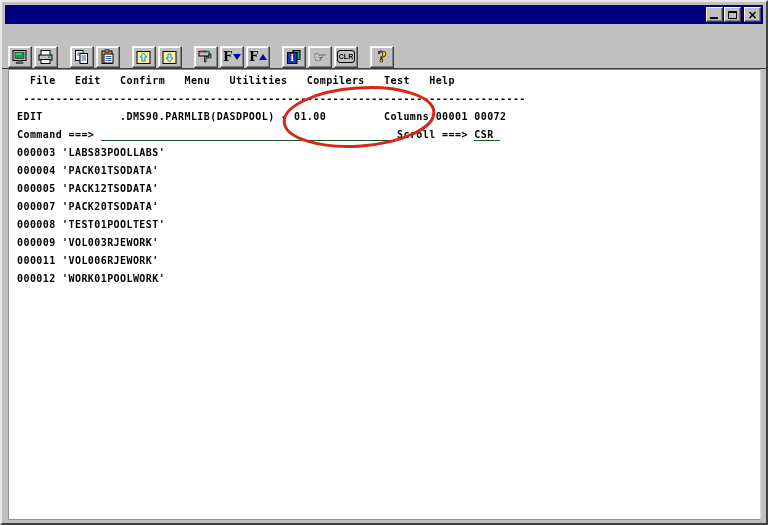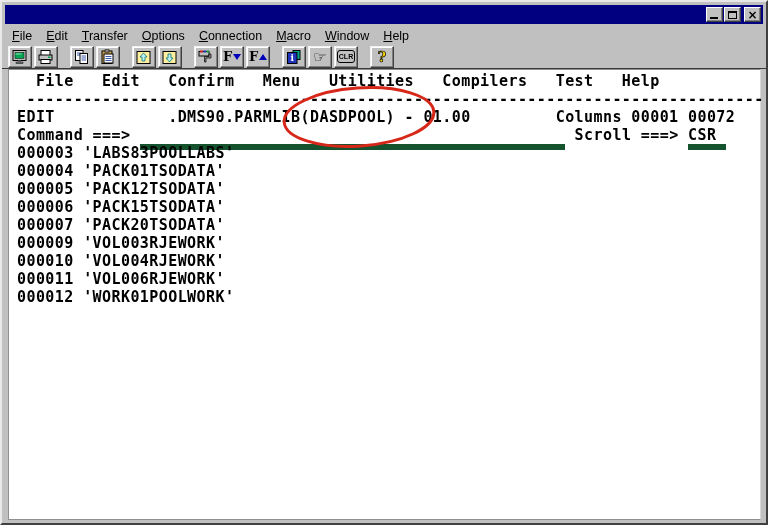"File" div.menubar { html: <div> <span>File</span> <span>Edit</span> <span>Transfer</span> <span>Options</span> <span>Connection</span> <span>Macro</span> <span>Window</span> <span>Help</span> </div> -> none }
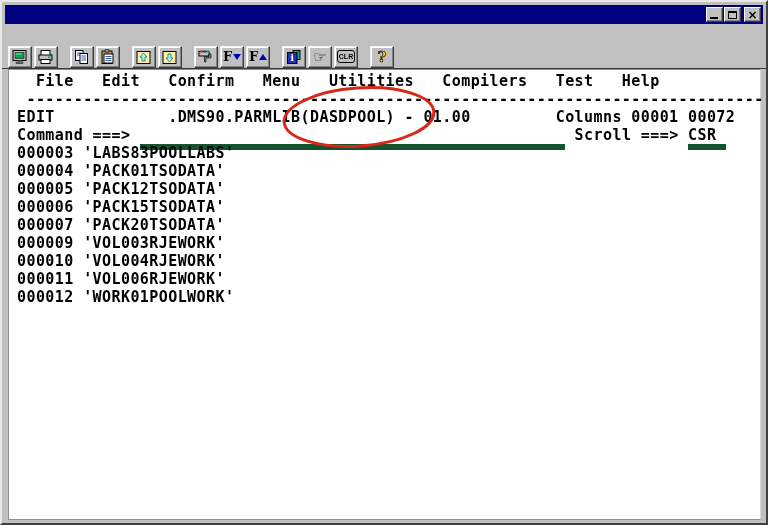"File Edit Confirm Menu Utilities" .trow,.oia-row { font-size: 15px -> 10px }
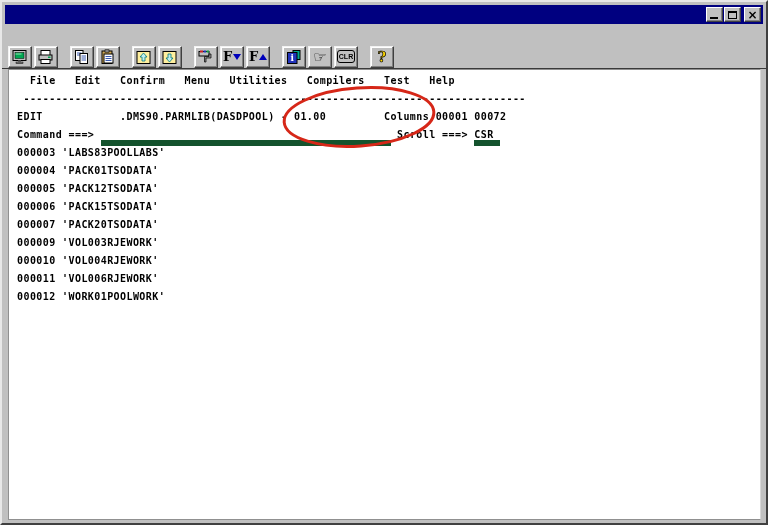"CSR" .u { border-bottom: 6px solid #14532d -> 1px solid #14532d }
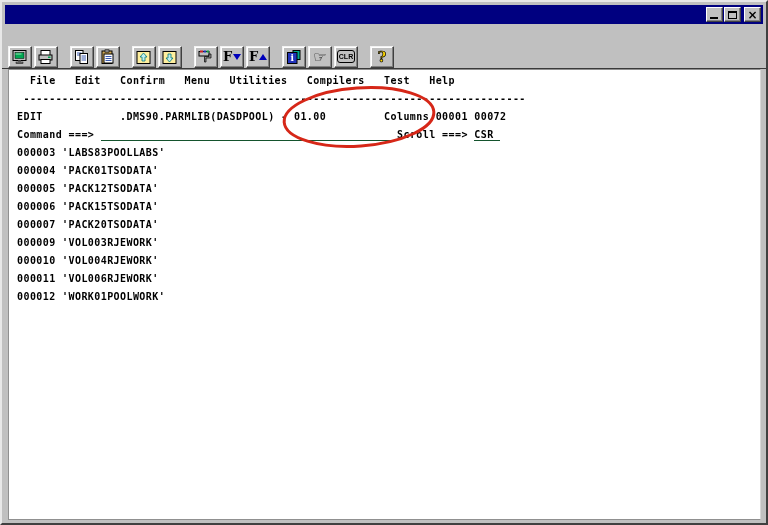"000006 'PACK15TSODATA'" div.trow { html: <div><span>000006 'PACK15TSODATA'</span></div> -> none }
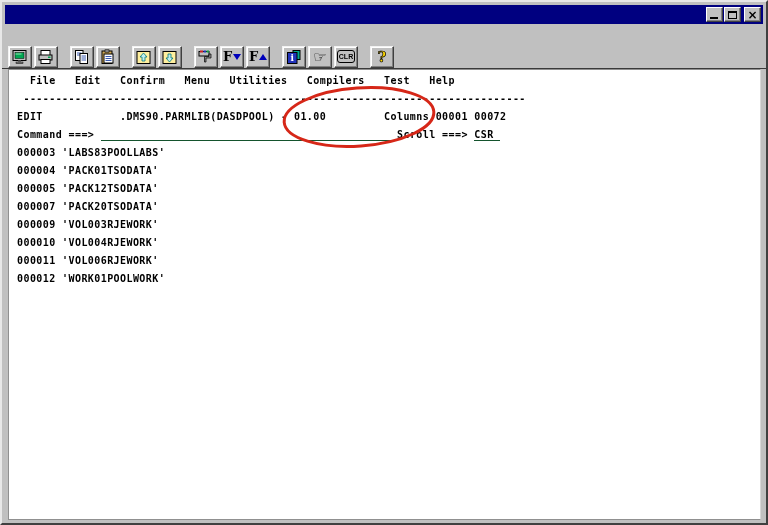"000008 'TEST01POOLTEST'" div.trow { html: none -> <div><span>000008 'TEST01POOLTEST'</span></div> }
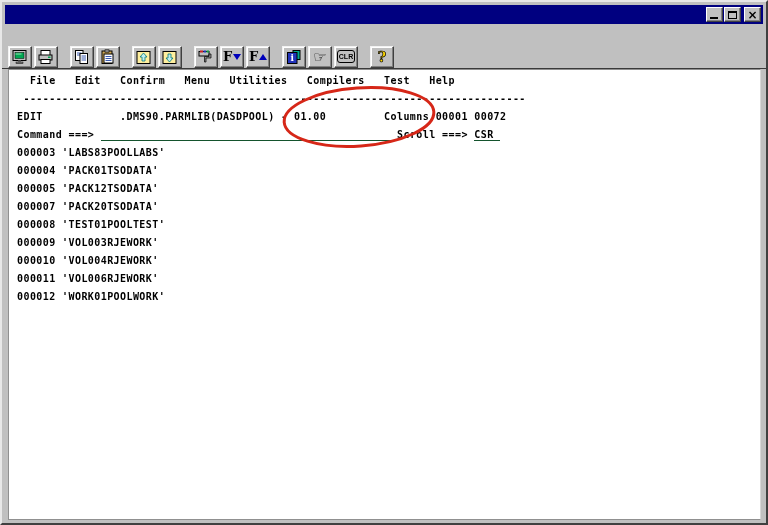"000010 'VOL004RJEWORK'" div.trow { html: <div><span>000010 'VOL004RJEWORK'</span></div> -> none }
